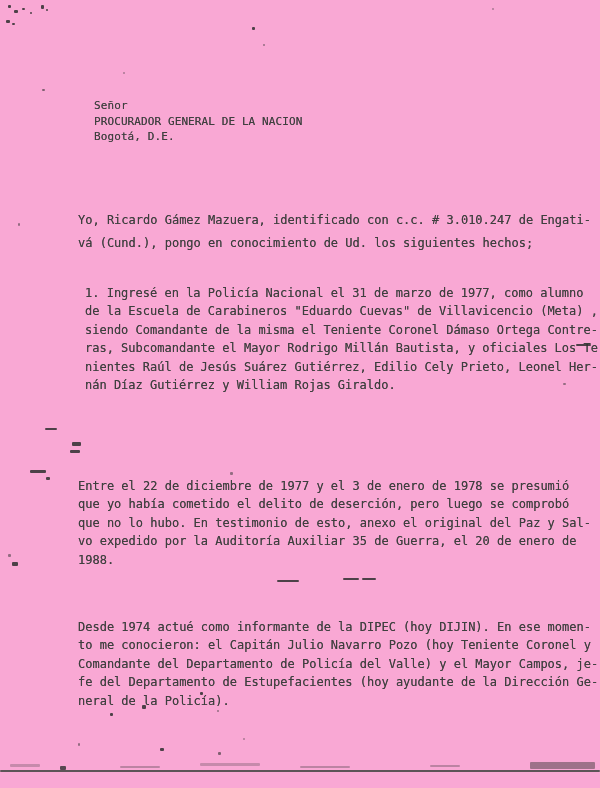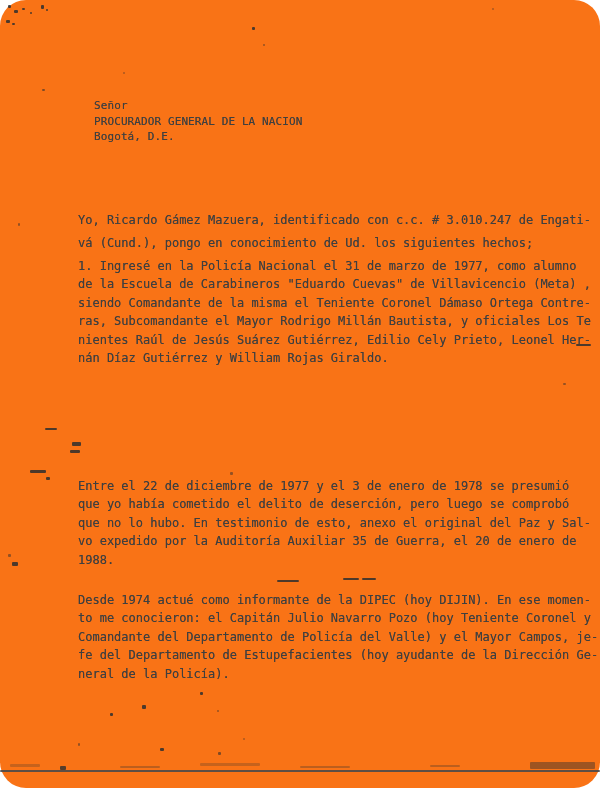"Señor" .page { background: #f97316 -> #f9a8d4; border-radius: 26px -> none }
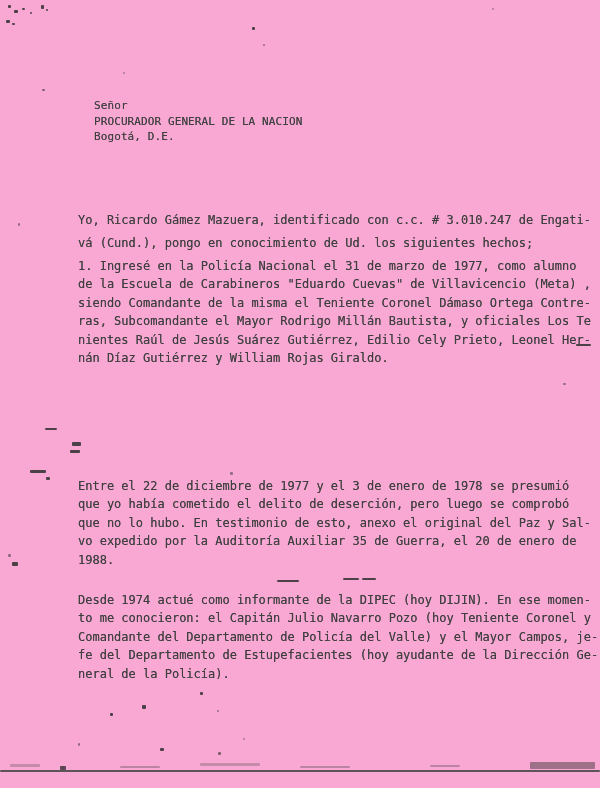"1. Ingresé en la Policía" .p1 { margin-left: none -> 7px; top: 257px -> 284px }
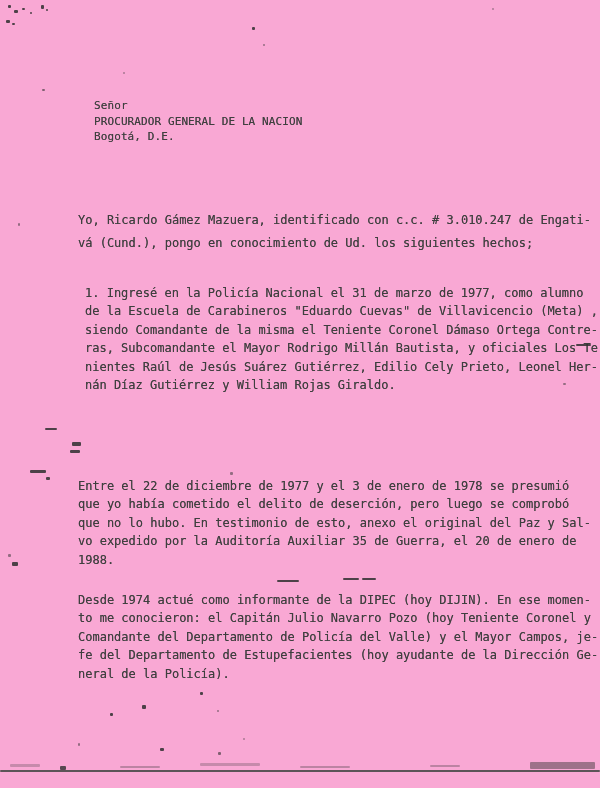"Desde 1974 actué como informante" .p4 { top: 591px -> 618px }
